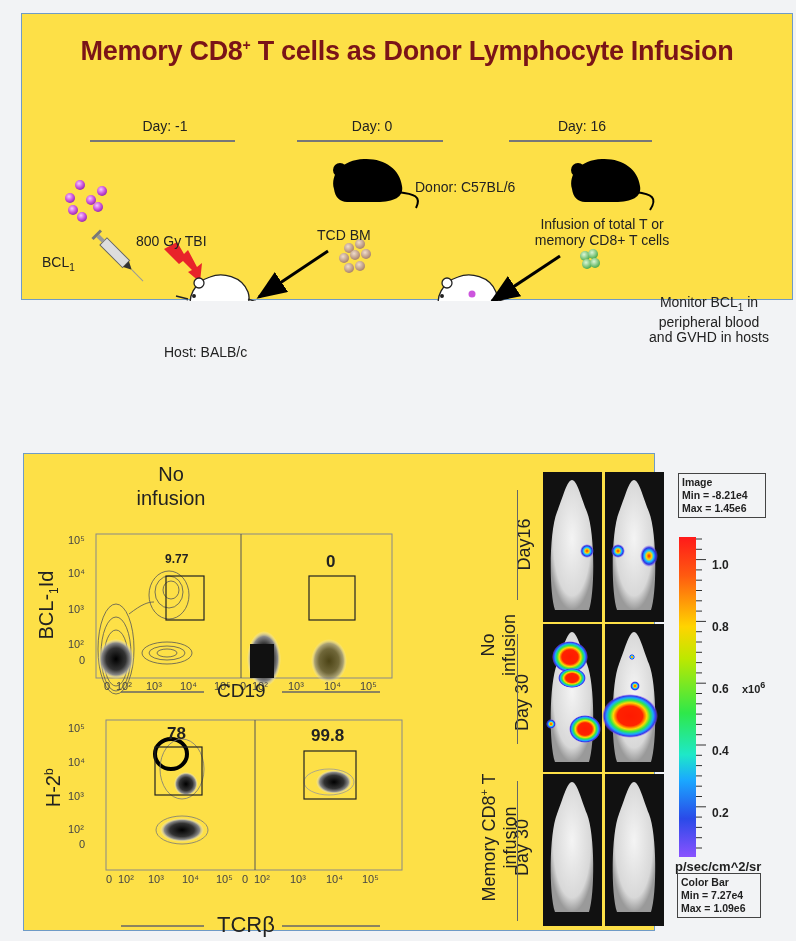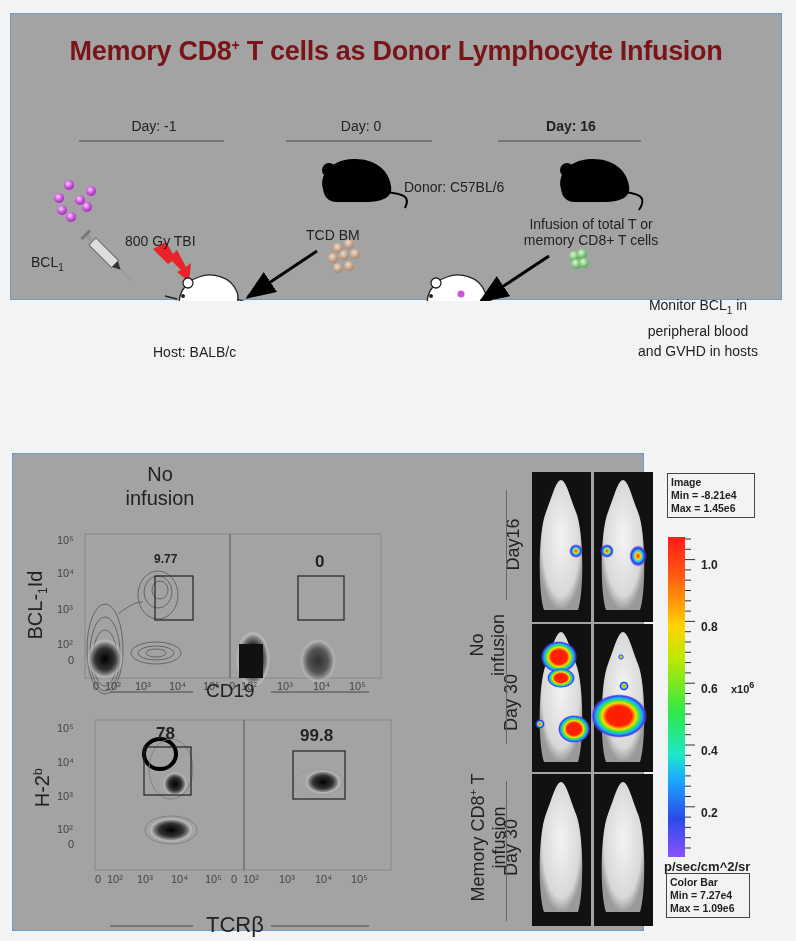"Memory CD8+ T cells as" .panel { background: #a3a3a3 -> #fde047; margin-left: none -> 11px }
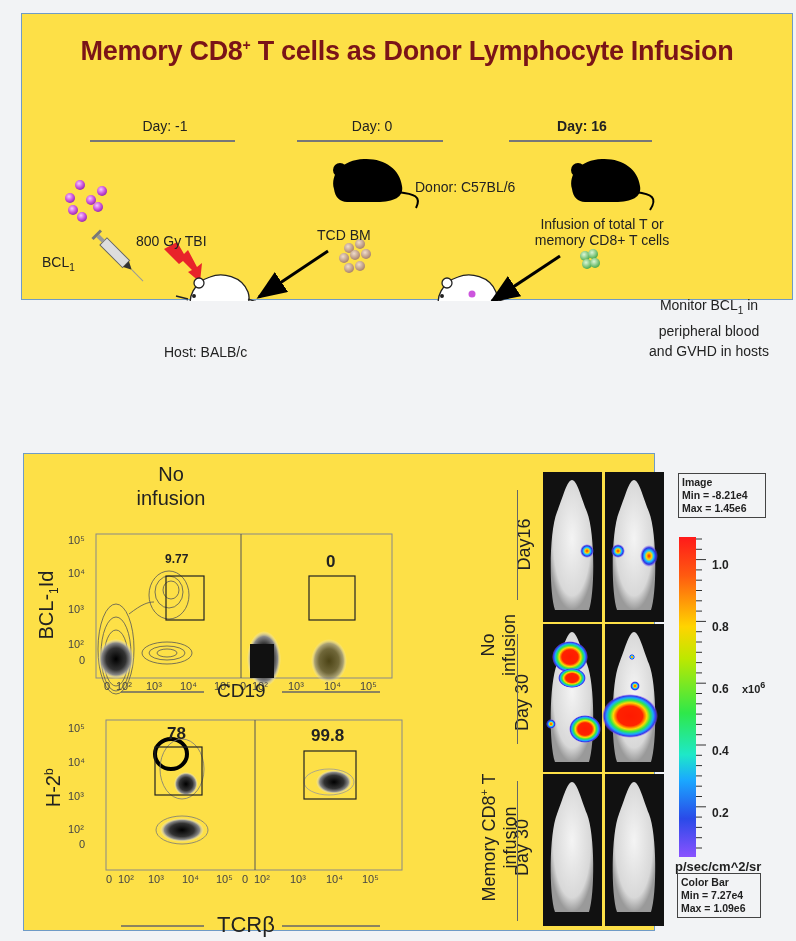"Day: 16" div.day-lbl { font-weight: bold -> none }
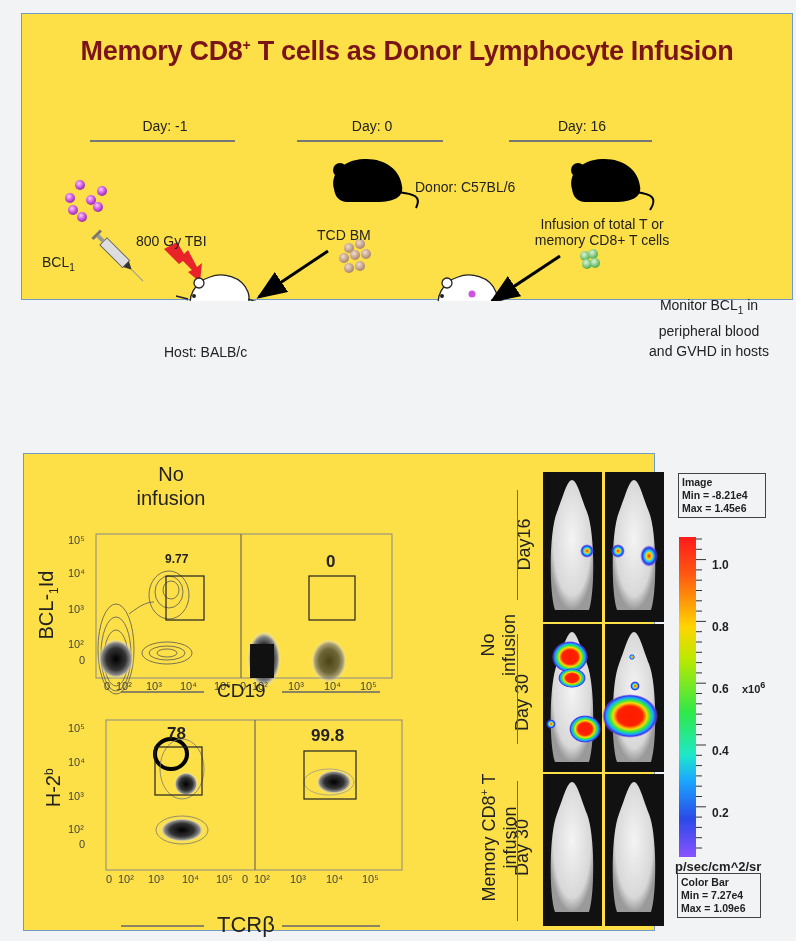"Monitor BCL1 in" div.lbl { line-height: 20px -> 15px }
